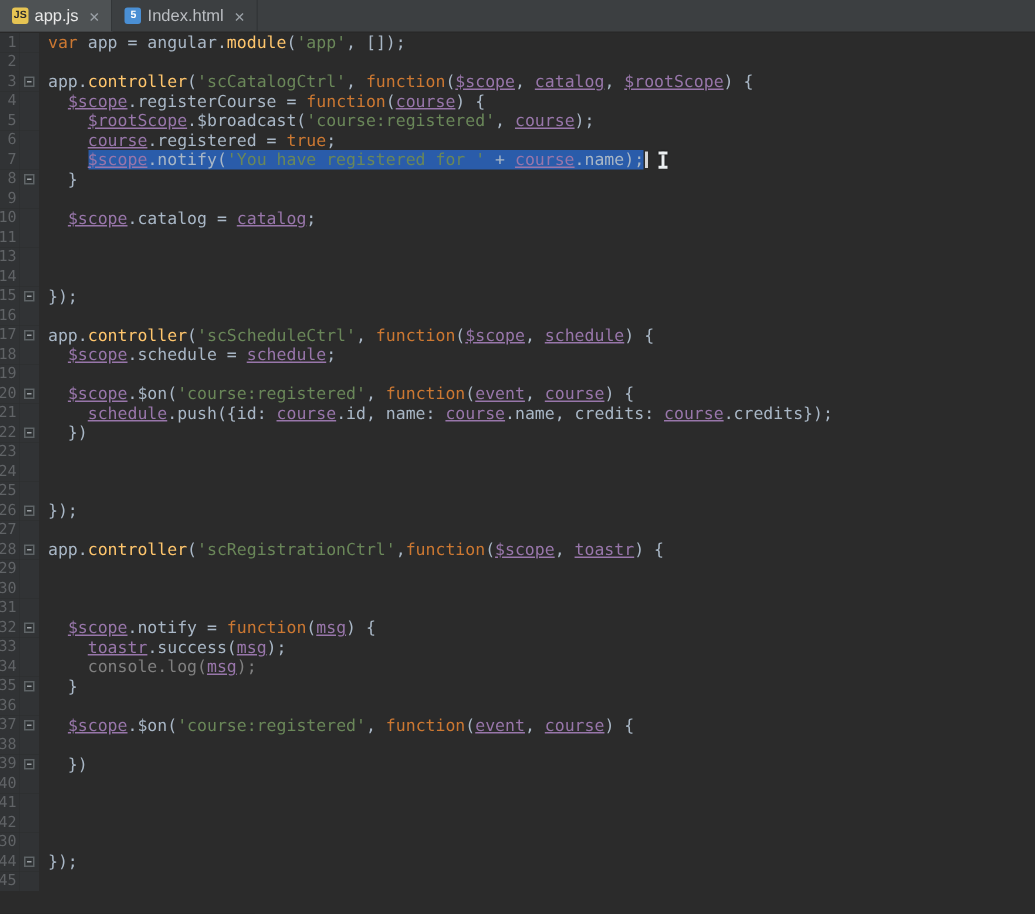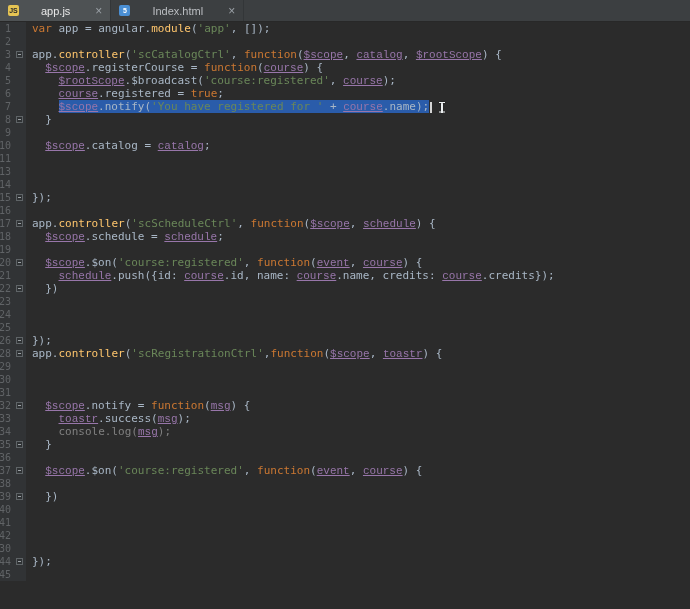"app.js" .tab { gap: 22px -> 4px }
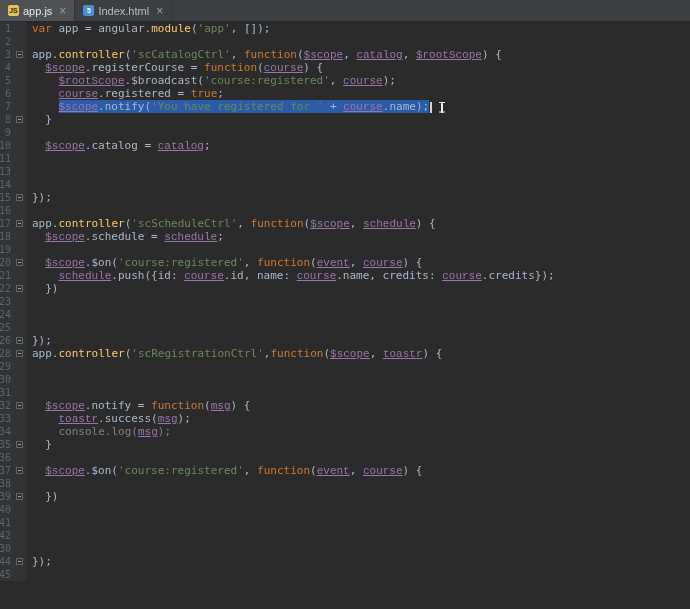"$scope" .pu { font-family: Liberation Mono, monospace -> none }
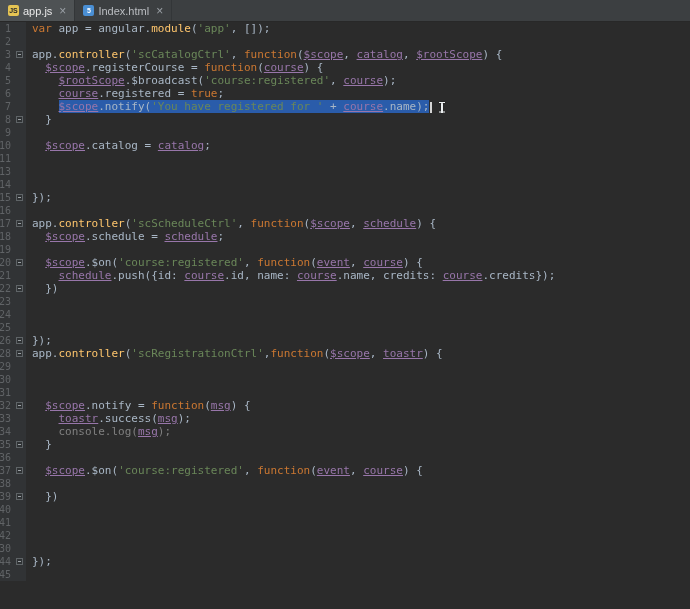"27" div.line { html: none -> <div><span><span>27</span></span><span></span><span></span></div> }
